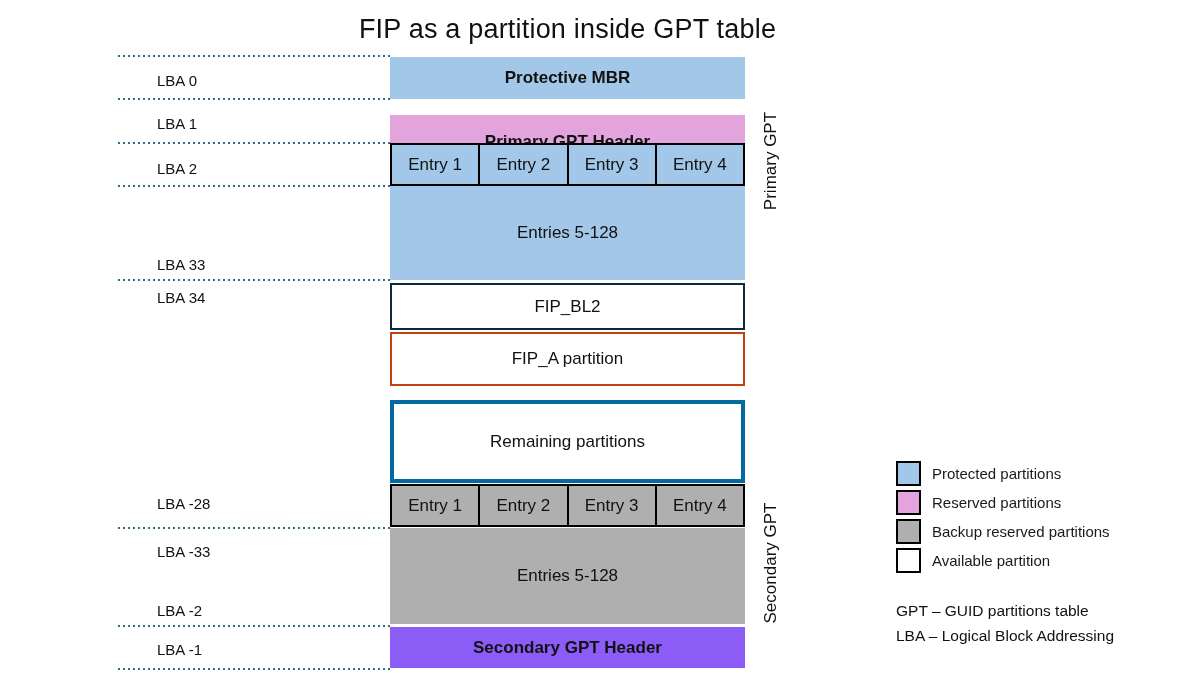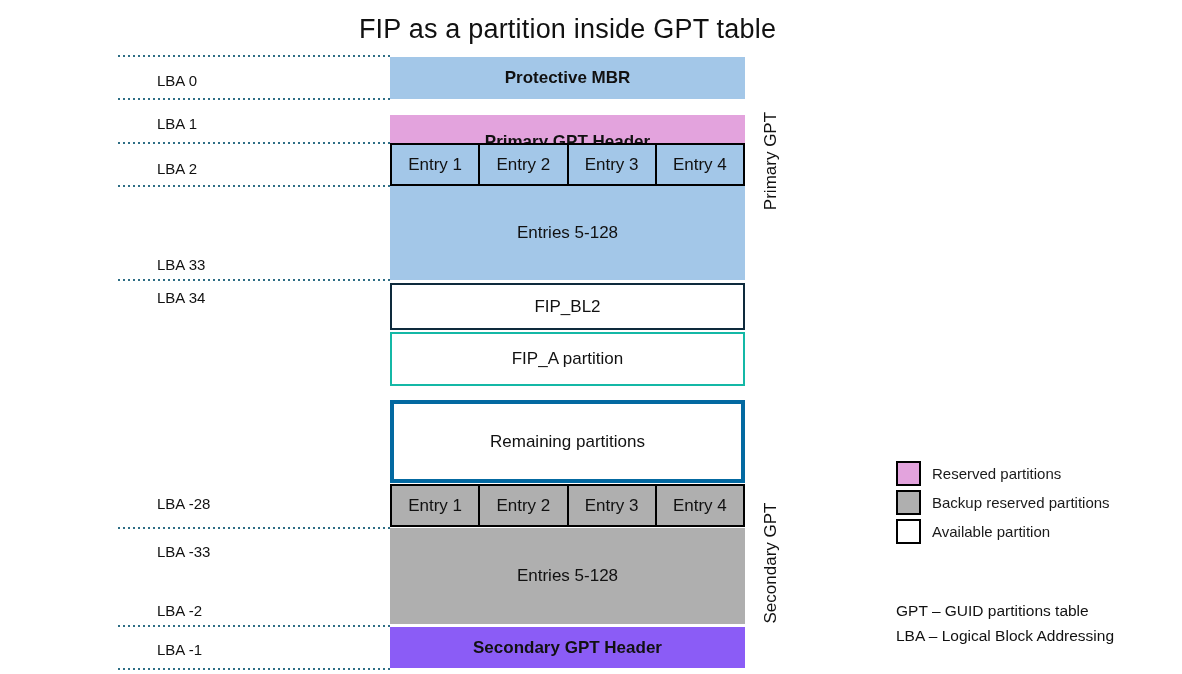"FIP_A partition" .b-fipa { border: 2px solid #14b8a6 -> 2px solid #c2410c }
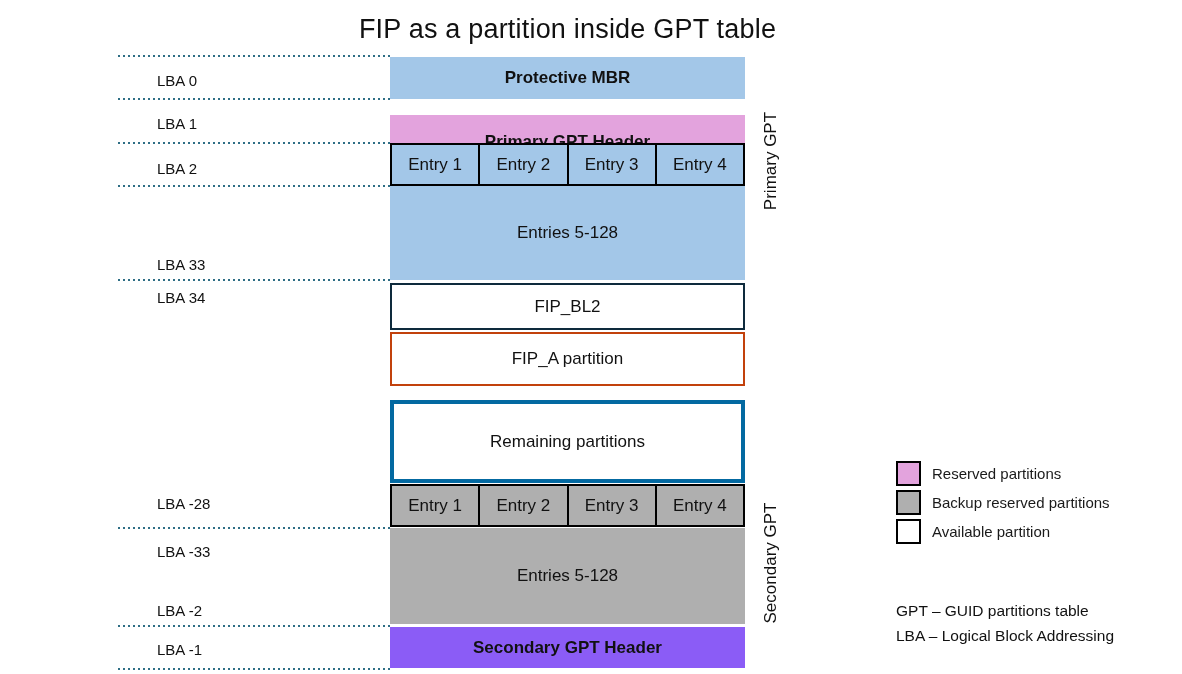"Protected partitions" div.legend-row { html: none -> <div> <span></span> <span>Protected partitions</span> </div> }
